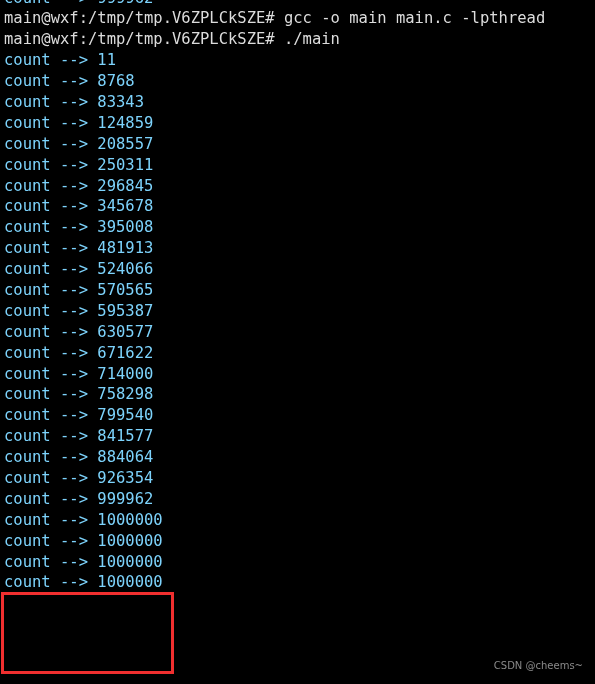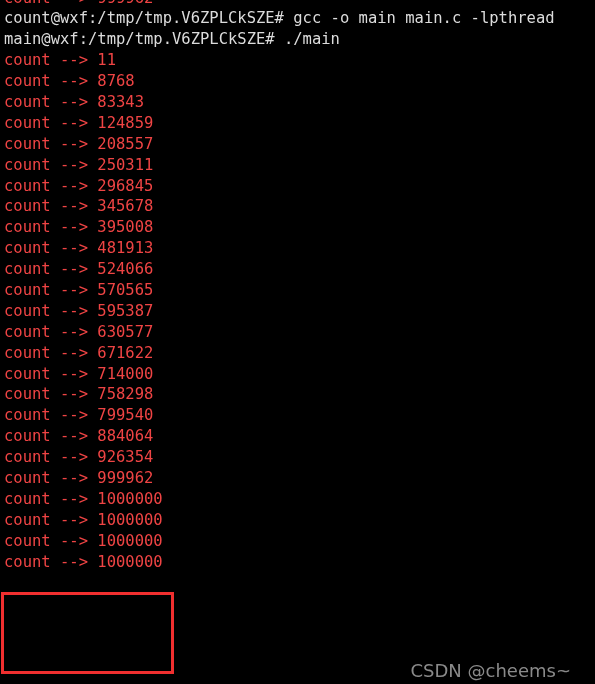"count@wxf:/tmp/tmp.V6ZPLCkSZE# gcc -o" div.line { text: count@wxf:/tmp/tmp.V6ZPLCkSZE -> main@wxf:/tmp/tmp.V6ZPLCkSZE }
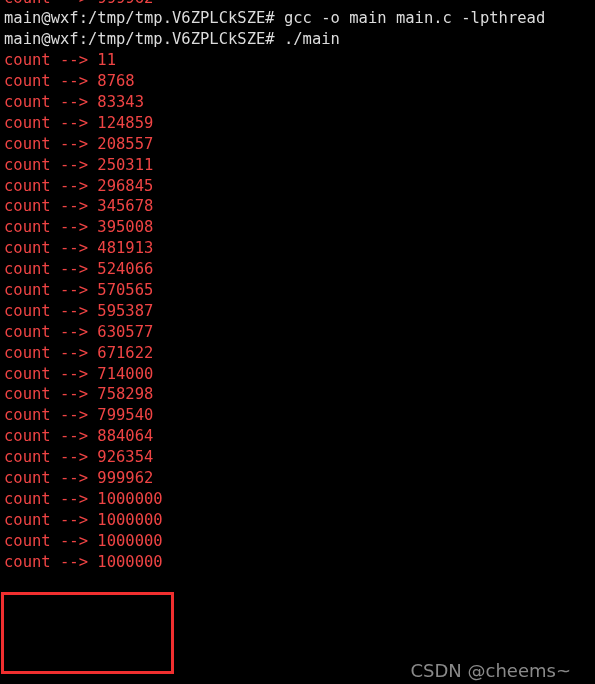"count --> 11" .line { color: #ef4444 -> #7dd3fc }
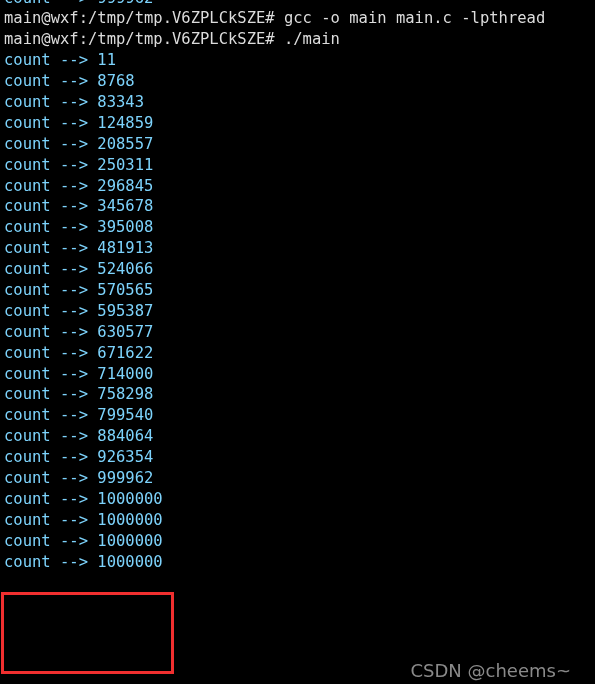"count --> 841577" div.line { html: none -> <div>count --&gt; 841577</div> }
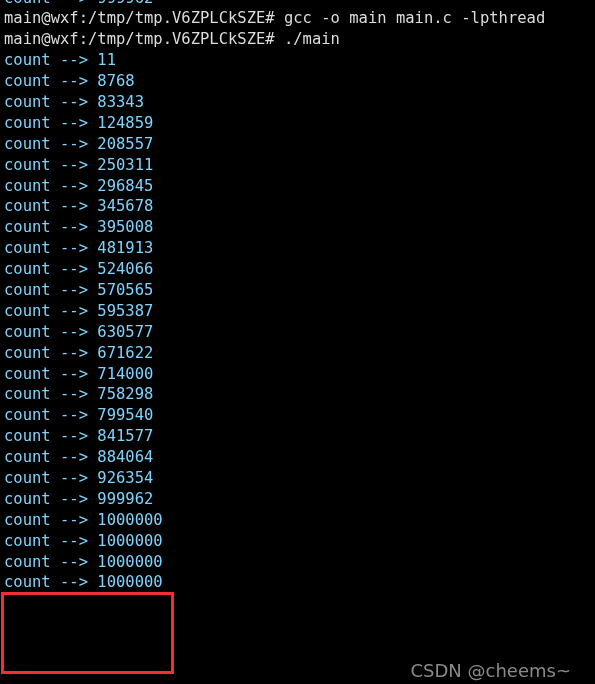"CSDN @cheems~" #watermark { font-size: 18px -> 10px; right: 24px -> 12px }
